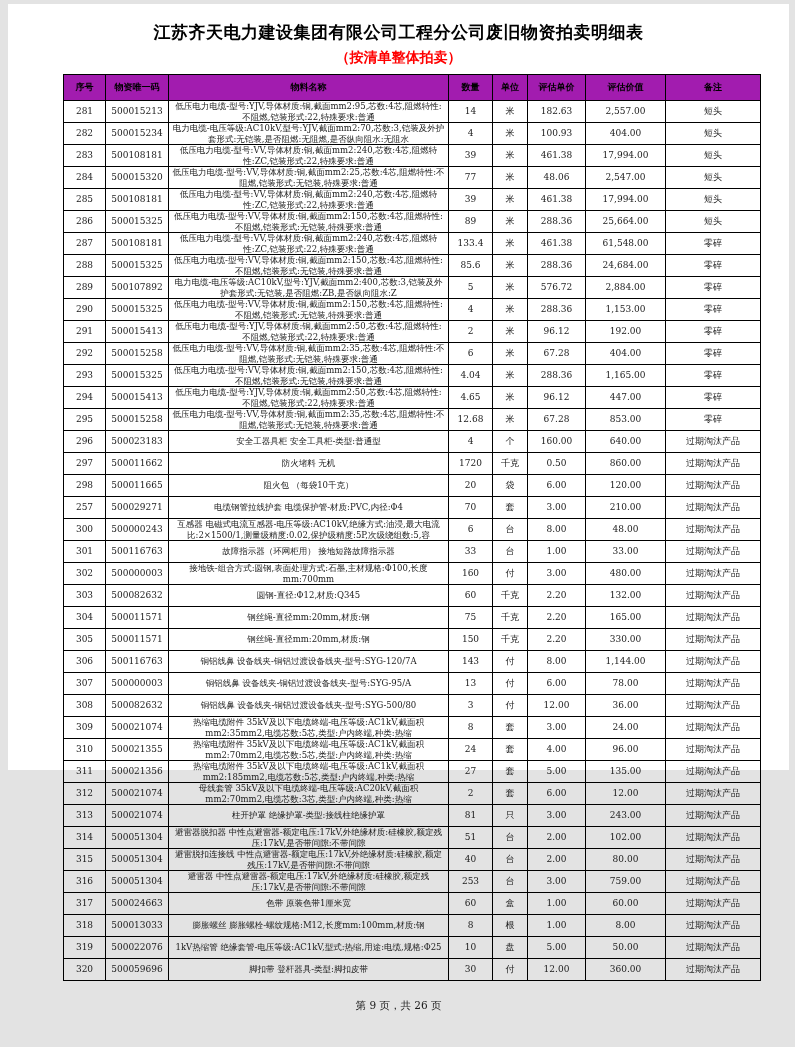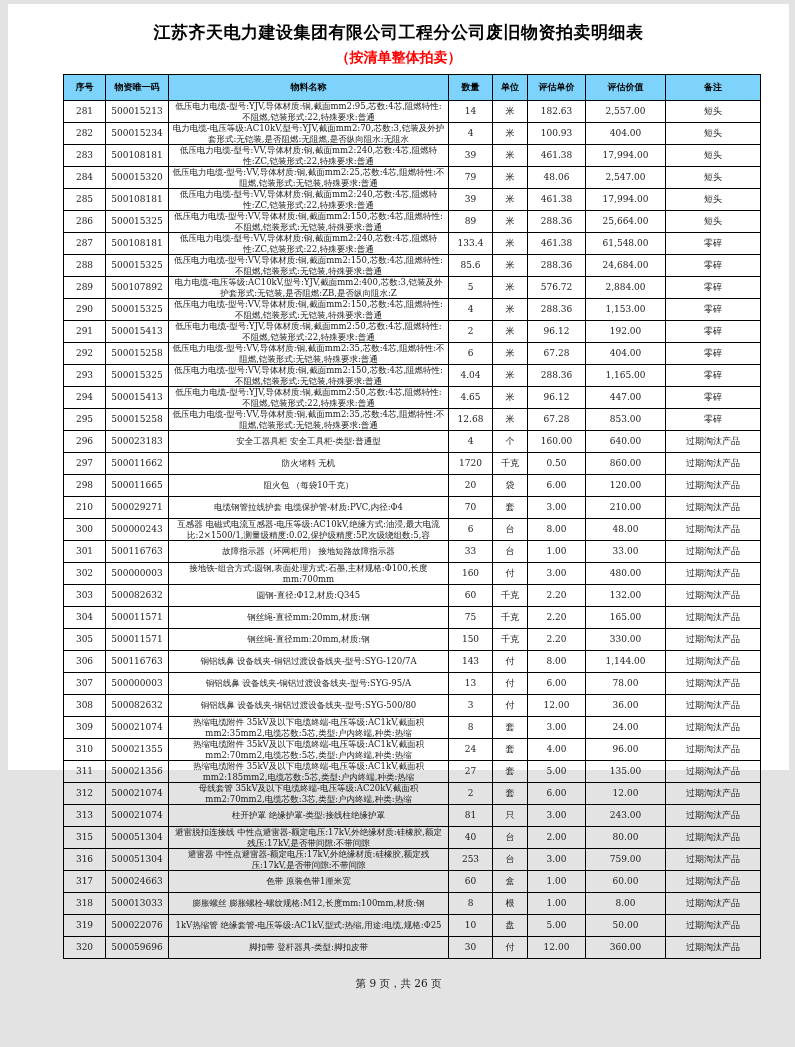"序号" table.materials th { background: #7dd3fc -> #a21caf }
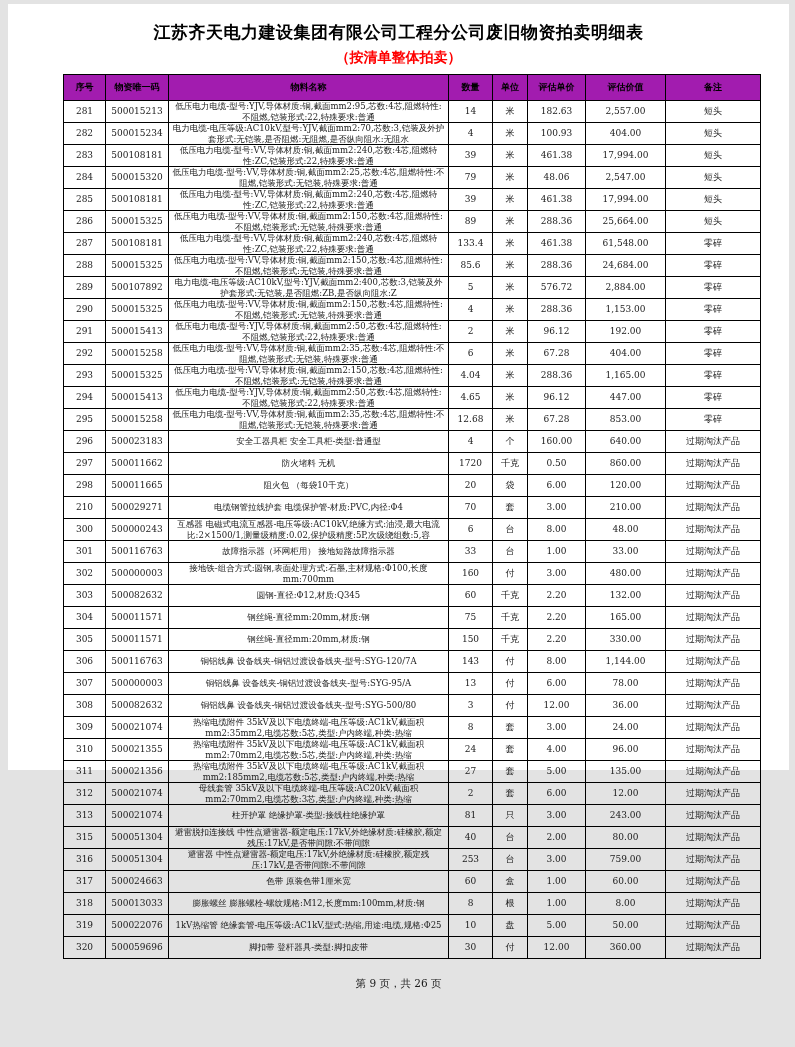"79" td.c3 { text: 79 -> 77 }
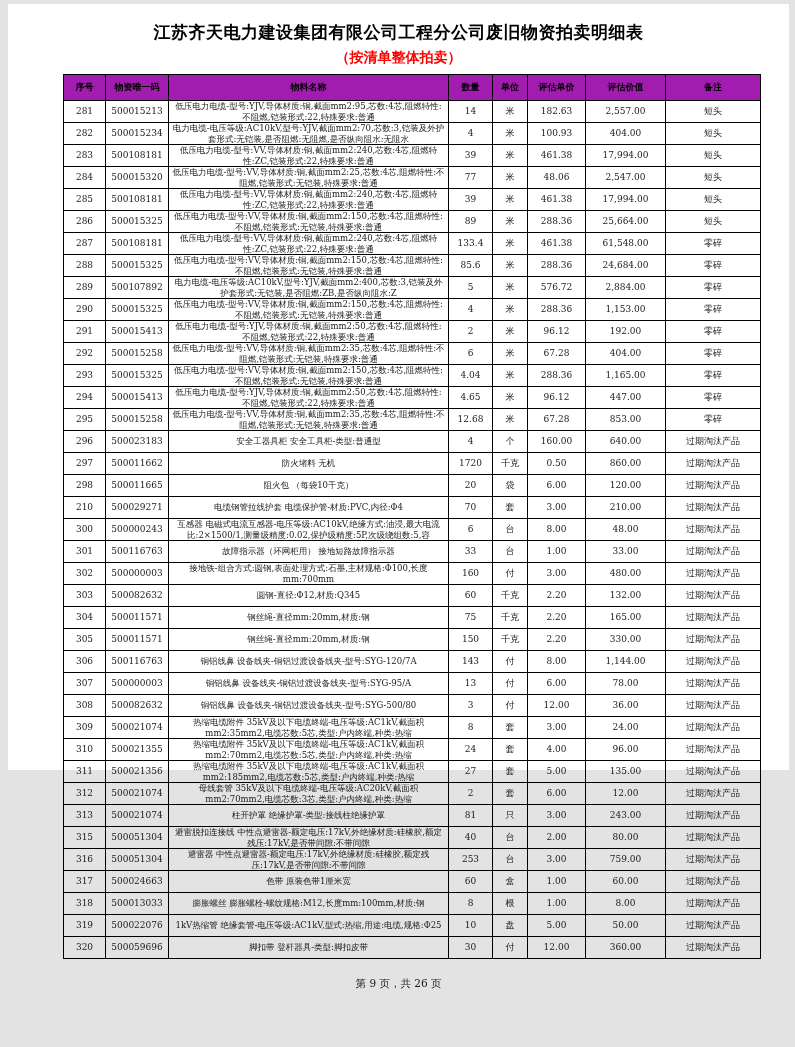"210" td.c0 { text: 210 -> 257 }
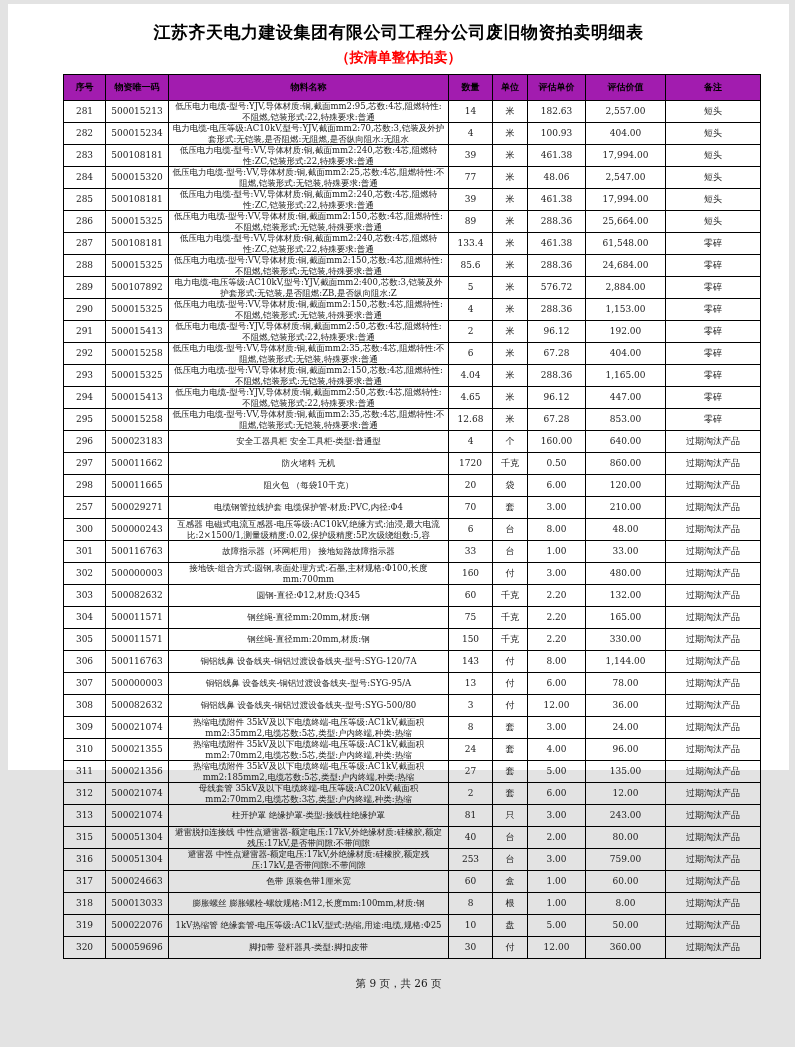"314" tr { html: none -> <tr> <td>314</td> <td>500051304</td> <td>避雷器脱扣器 中性点避雷器-额定电压:17kV,外绝缘材质:硅橡胶,额定残压:17kV,是否带间隙:不带间隙</td> <td>51</td> <td>台</td> <td>2.00</td> <td>102.00</td> <td>过期淘汰产品</td> </tr> }
